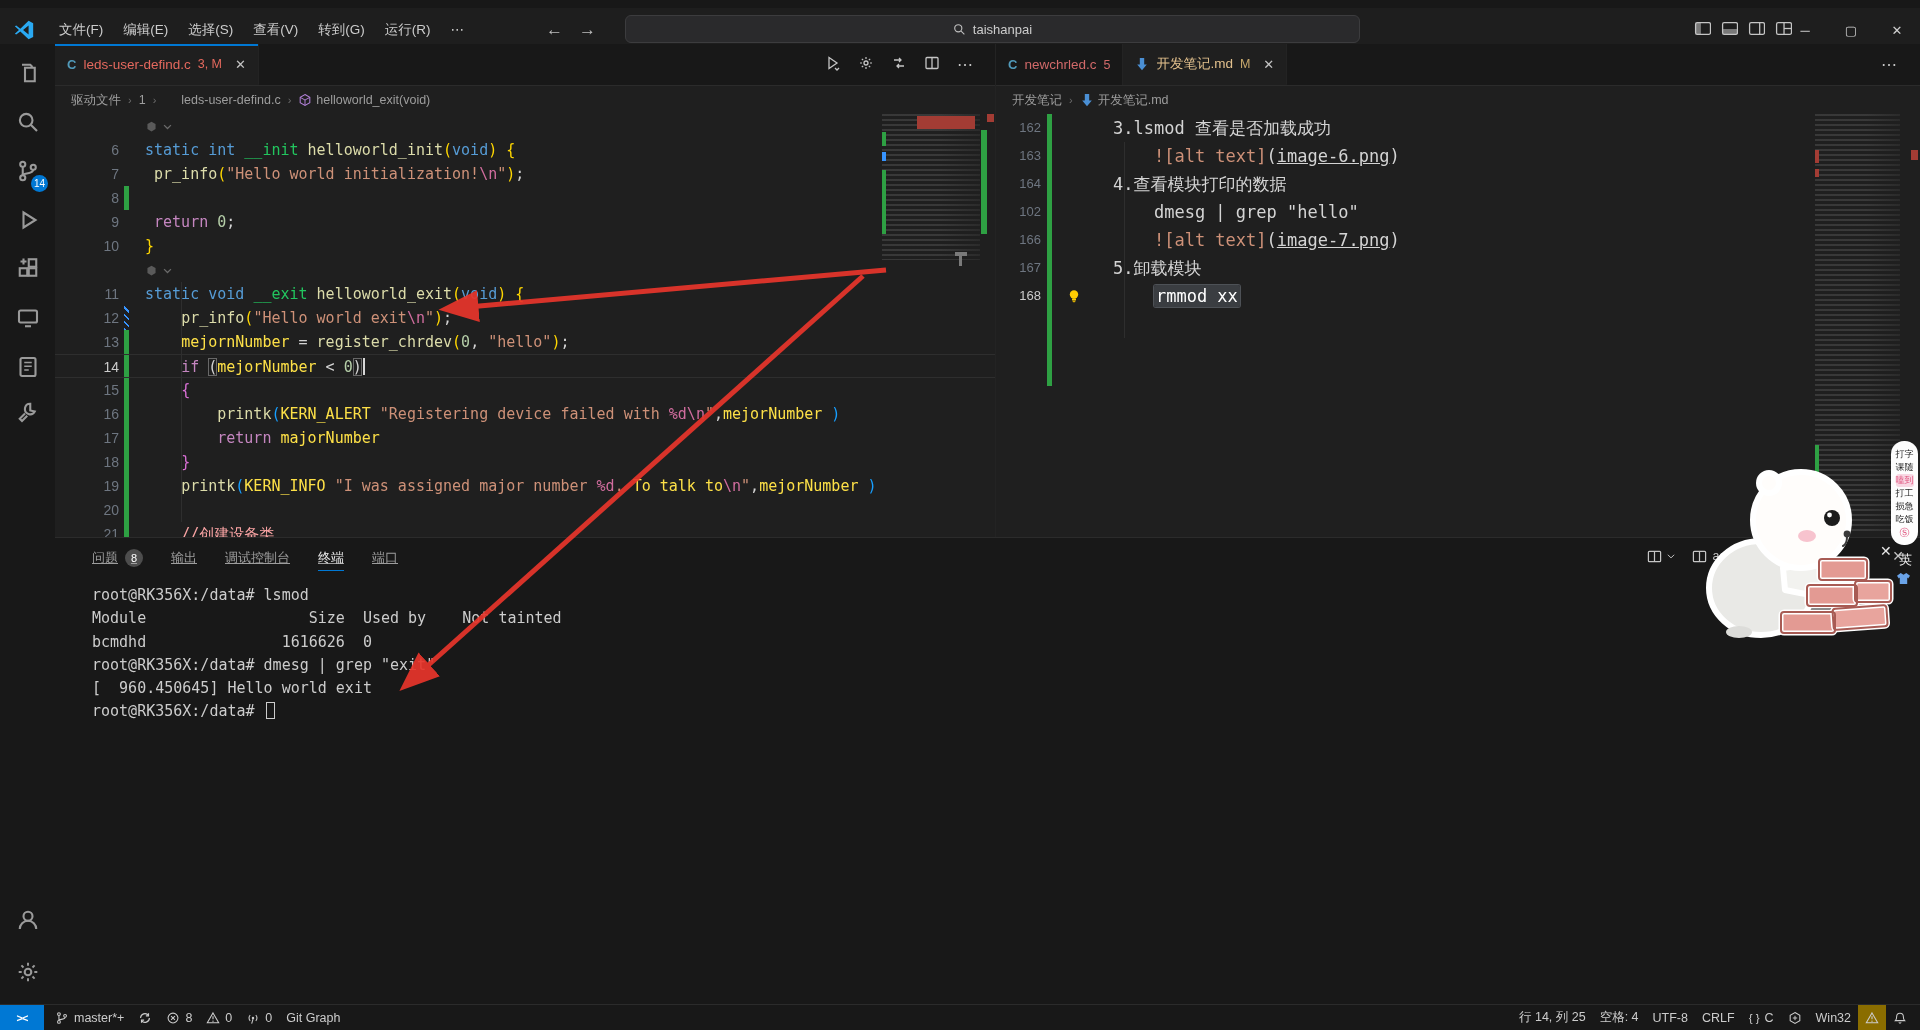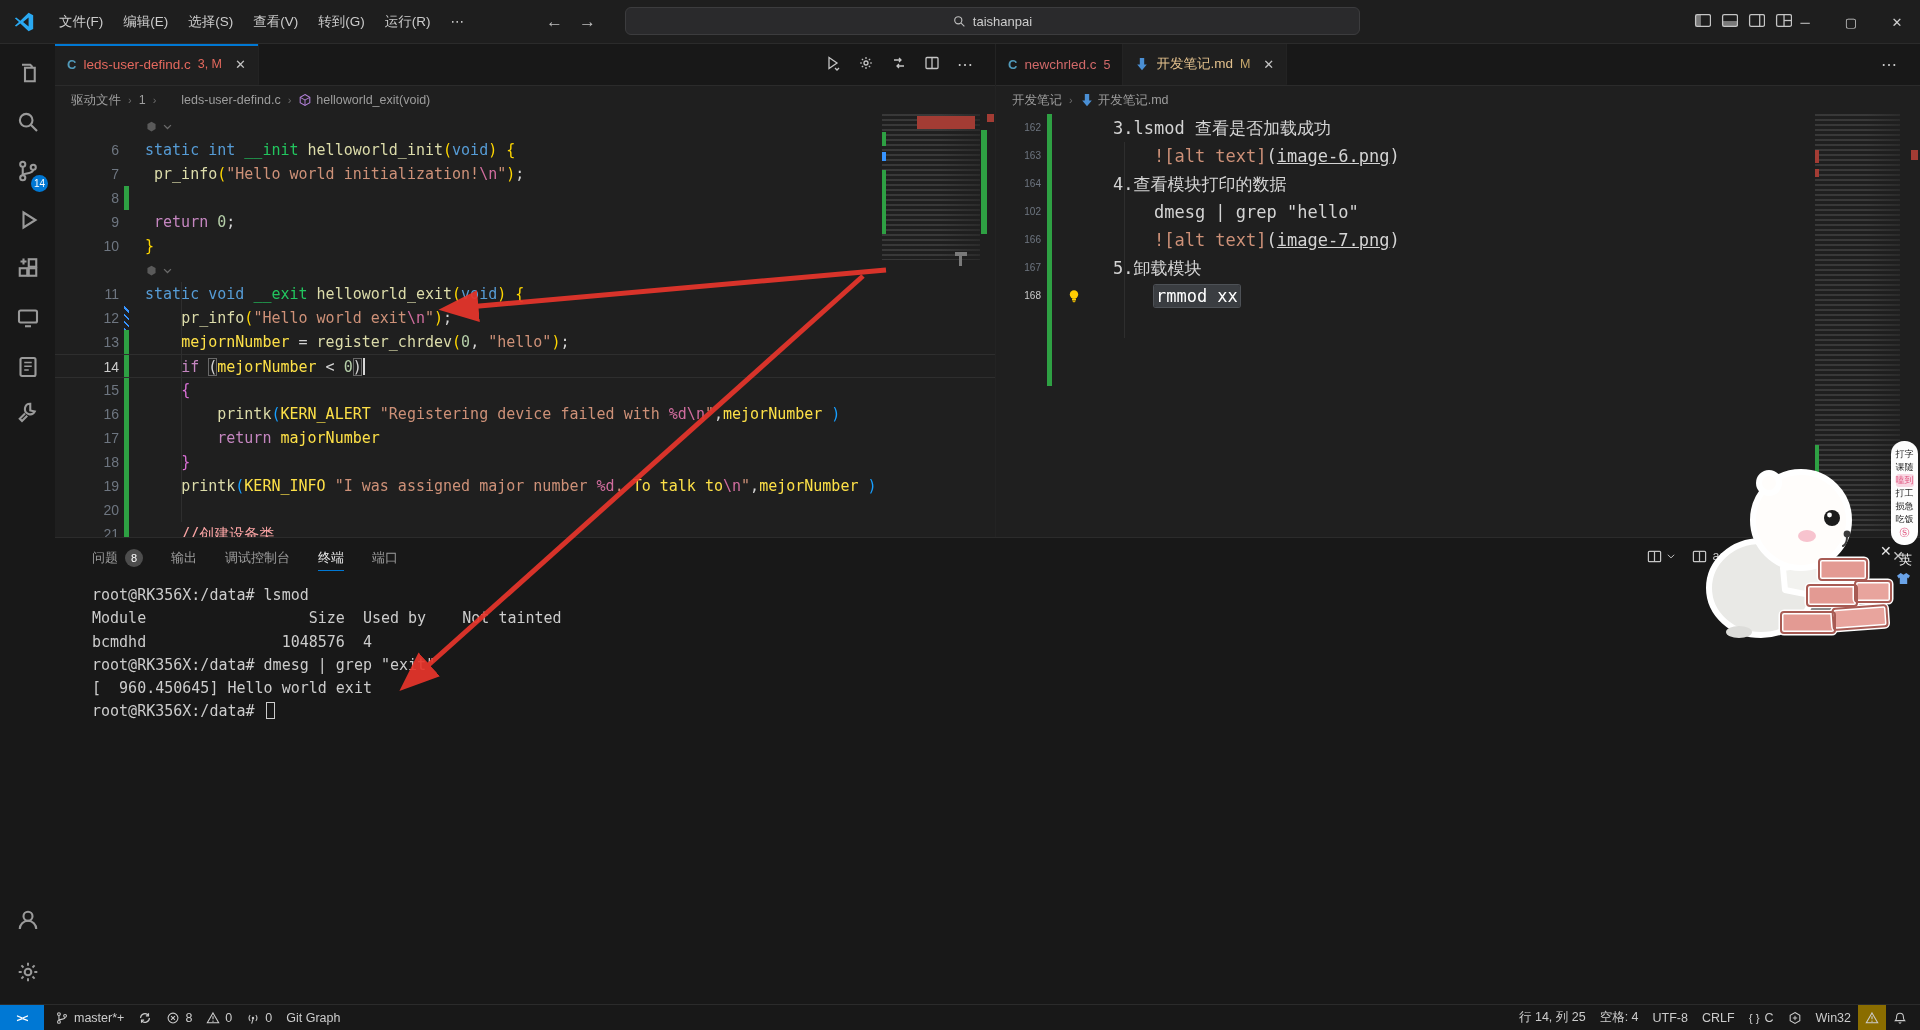"文件(F)" .titlebar { top: 0 -> 8px }
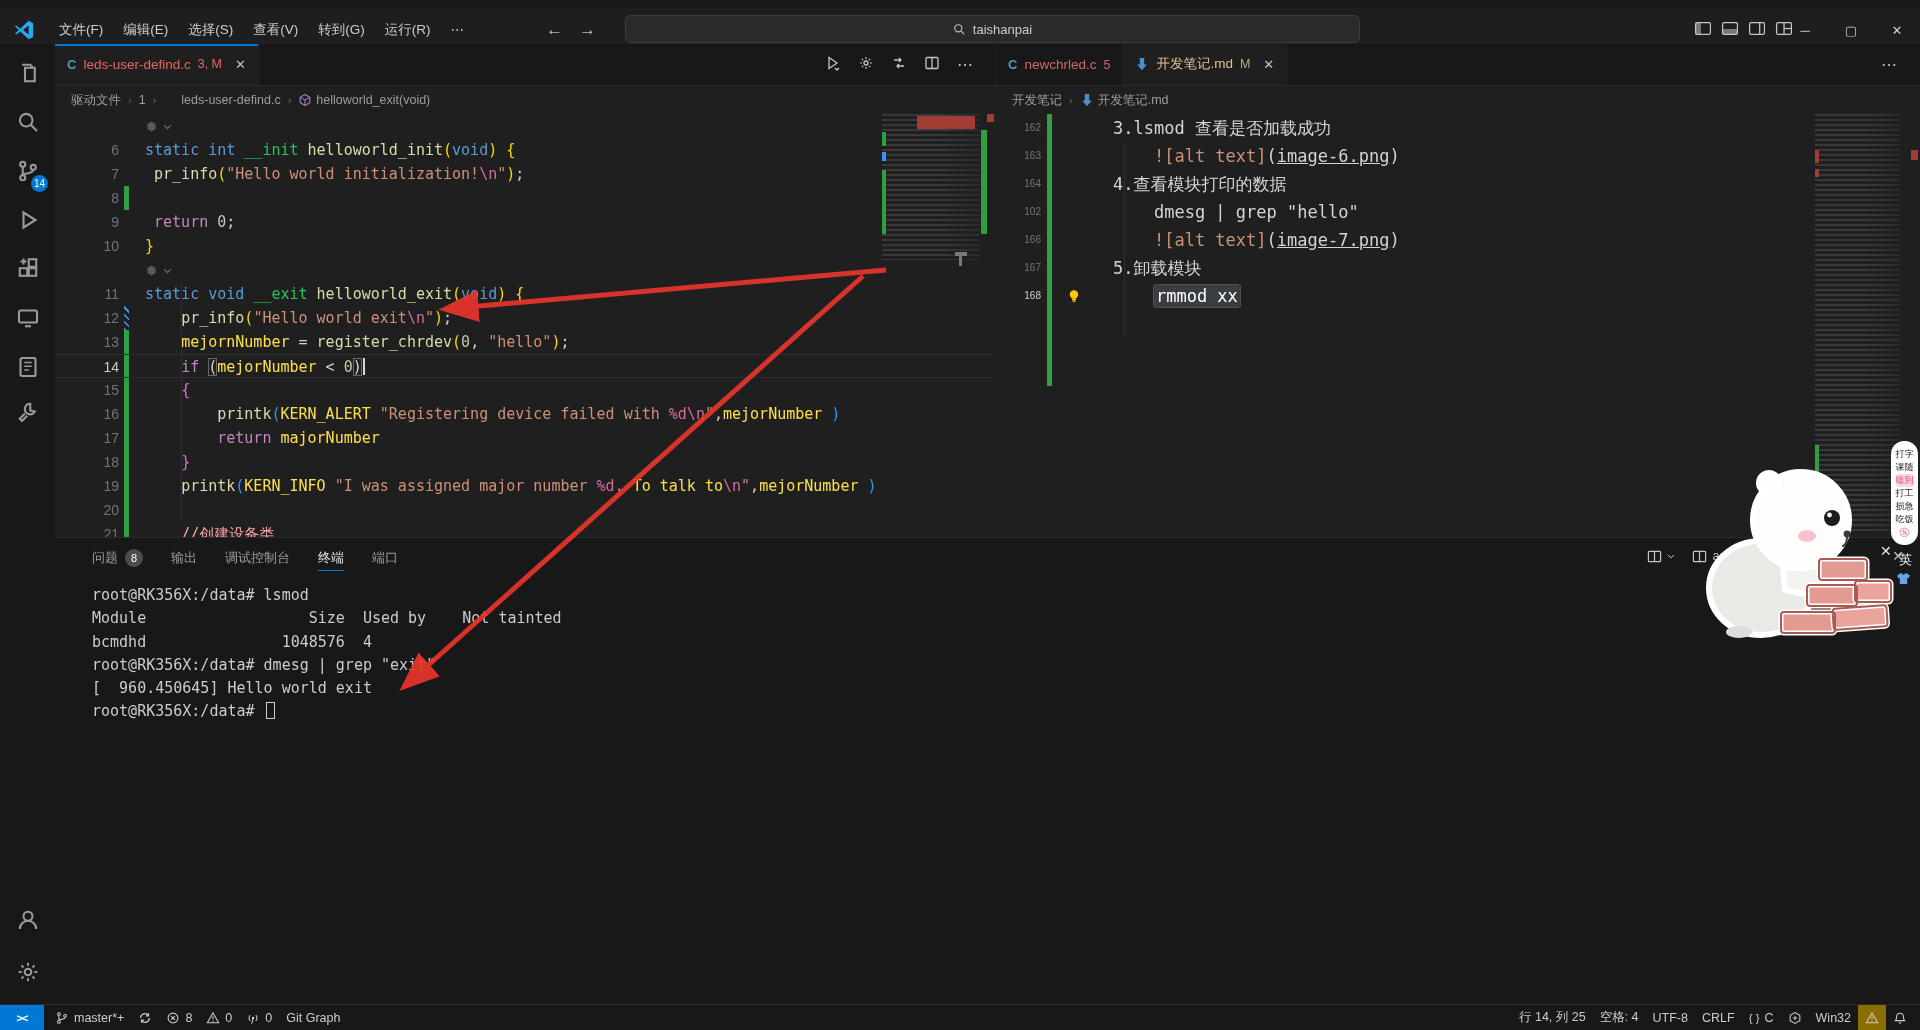"162" #right-lines .ln { font-size: 10px -> 13px }
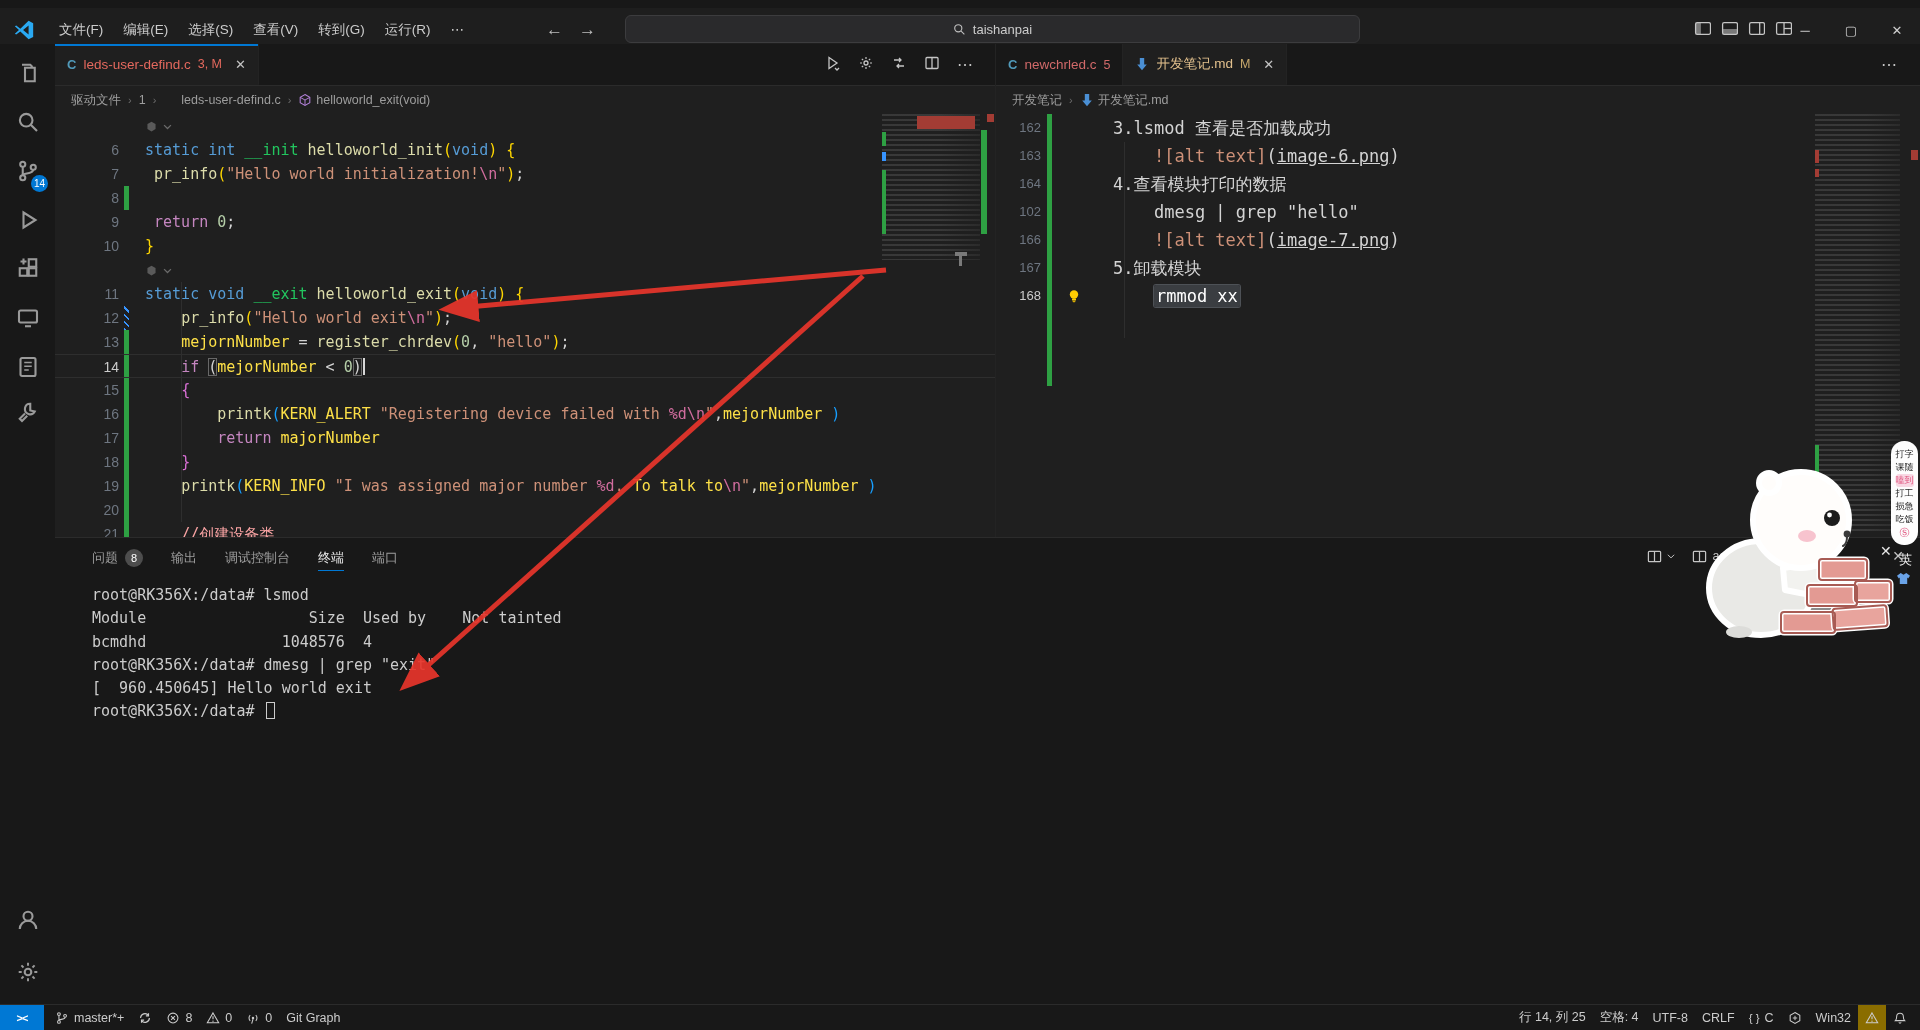"问题" .panel-tabs { text-decoration: none -> underline }
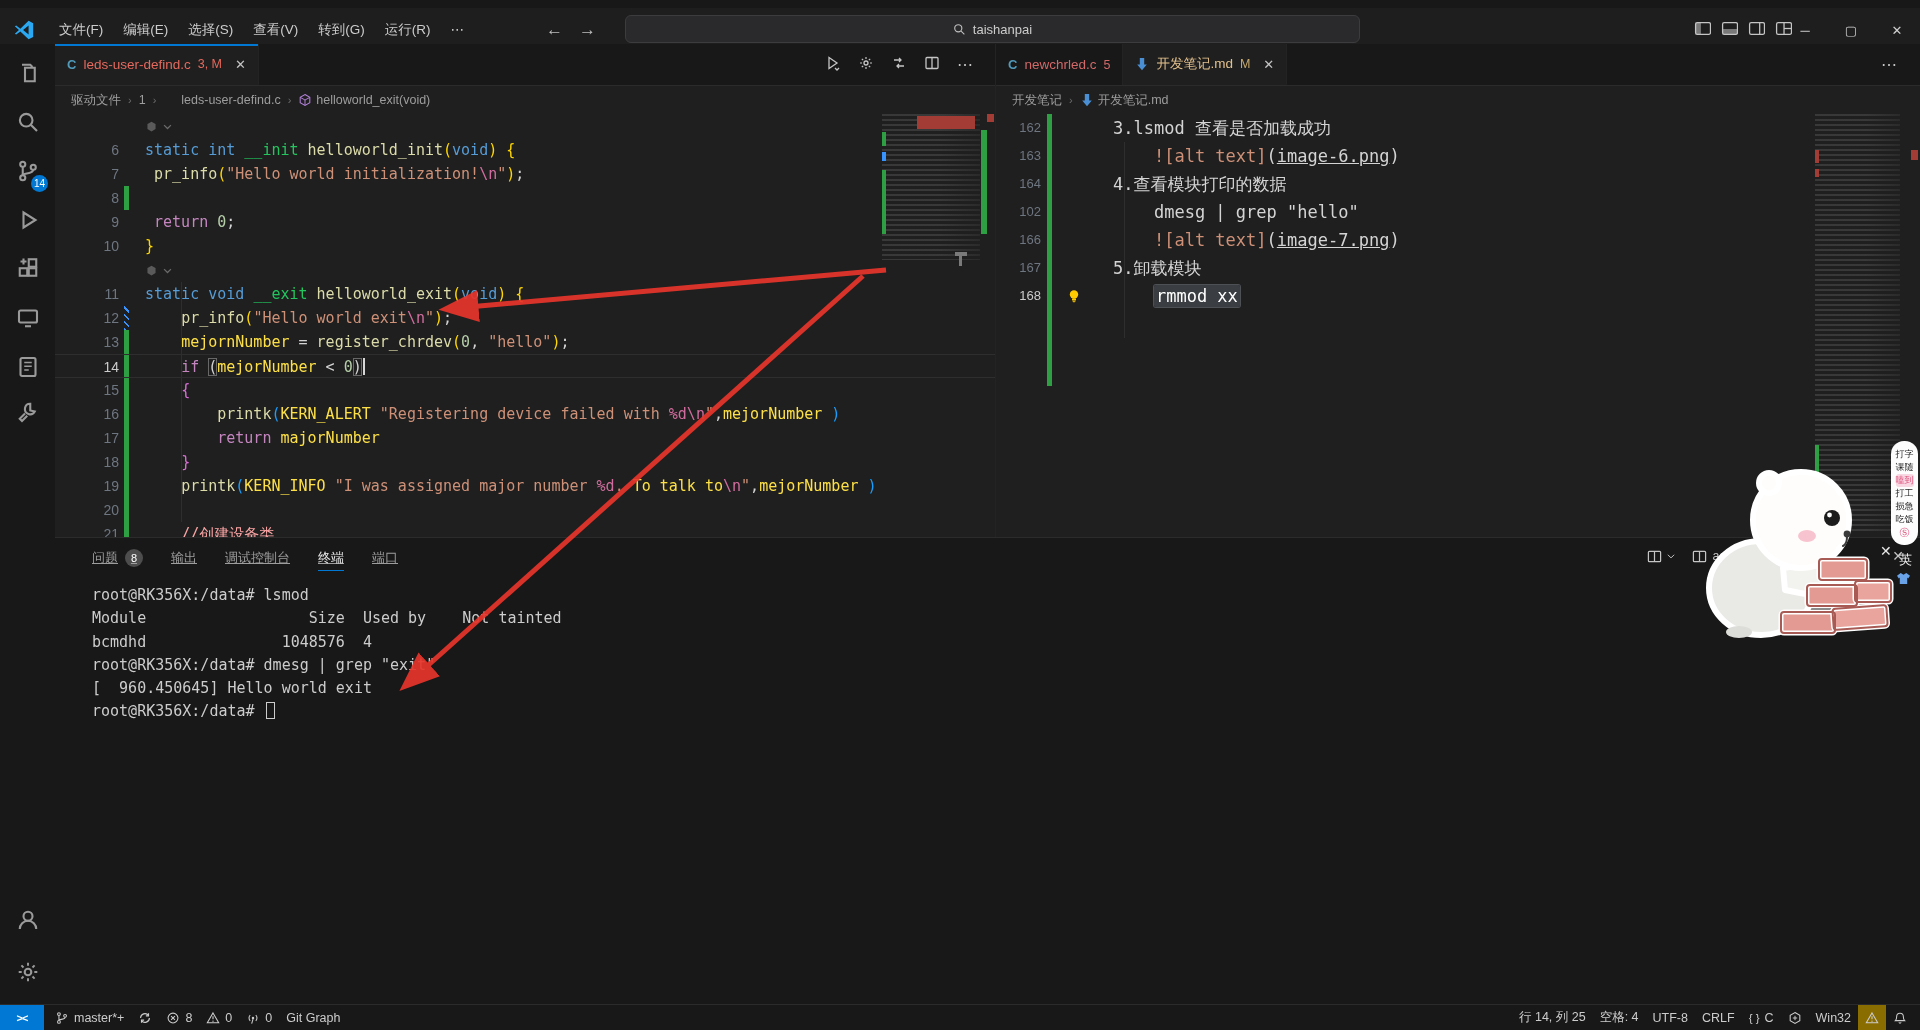"bcmdhd 1048576 4" div { text: 1048576  4 -> 1616626  0 }
